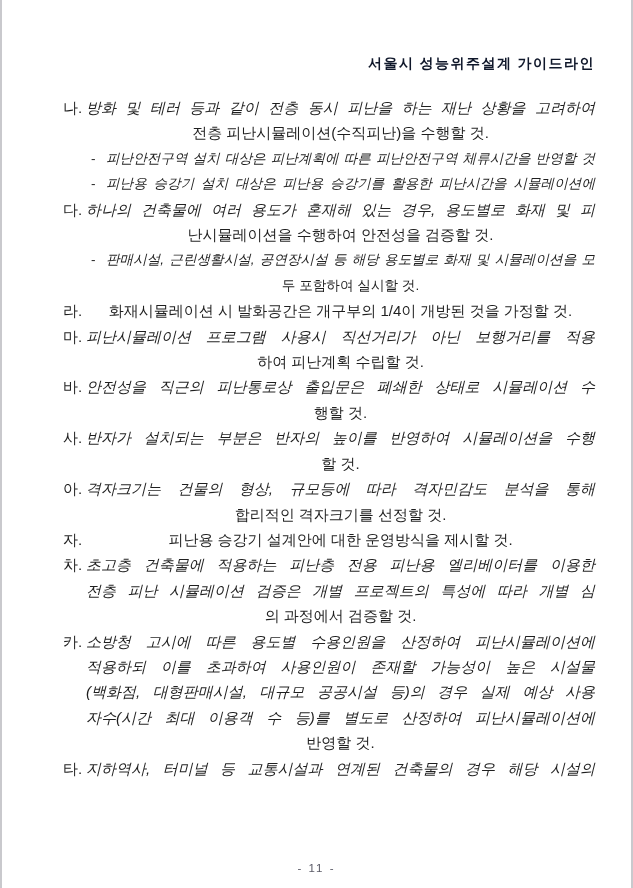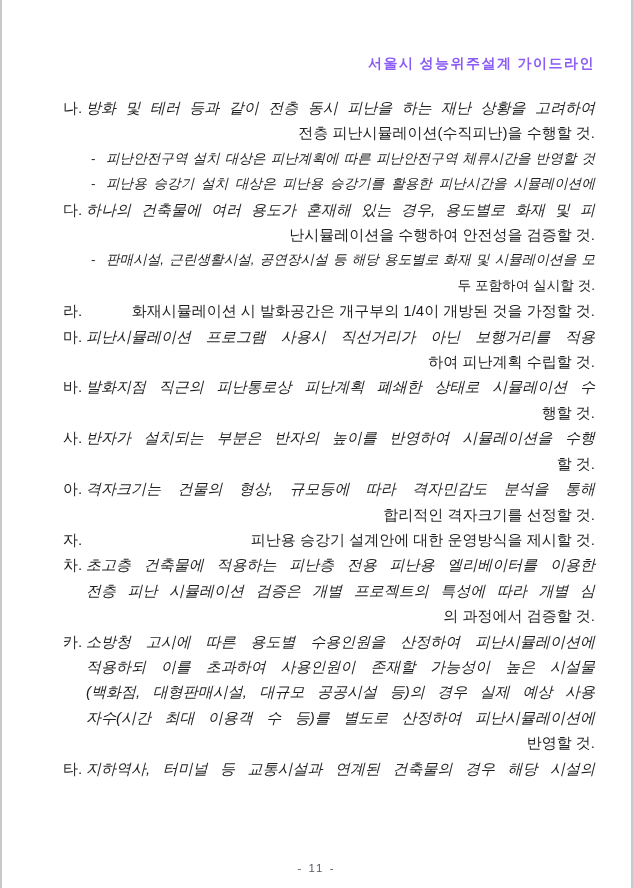"서울시 성능위주설계 가이드라인" .doc-header { color: #8b5cf6 -> #0f172a }
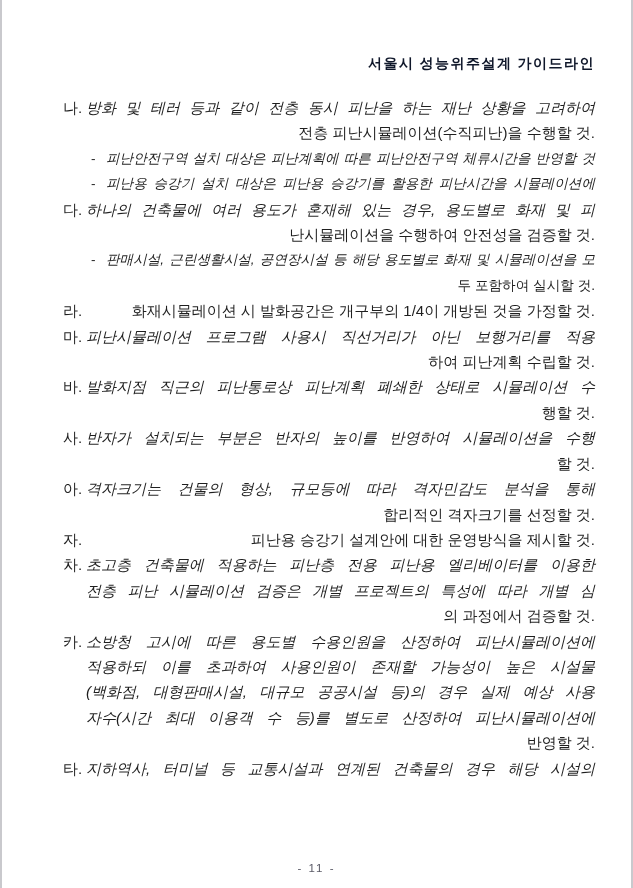"전층 피난시뮬레이션(수직피난)을 수행할 것." .endline { text-align: right -> center }
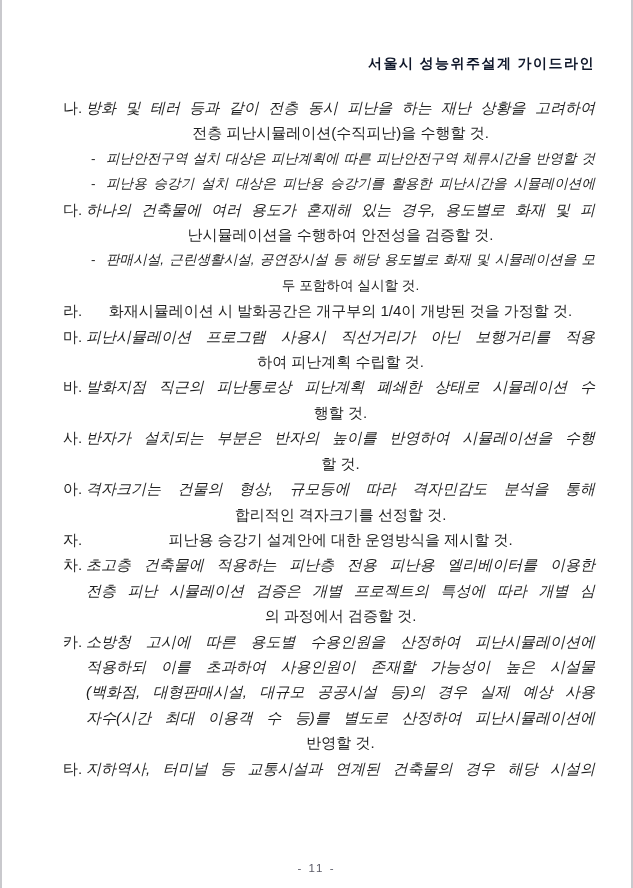"발화지점 직근의 피난통로상 피난계획 폐쇄한" div.line { text: 발화지점 직근의 피난통로상 피난계획 -> 안전성을 직근의 피난통로상 출입문은 }
